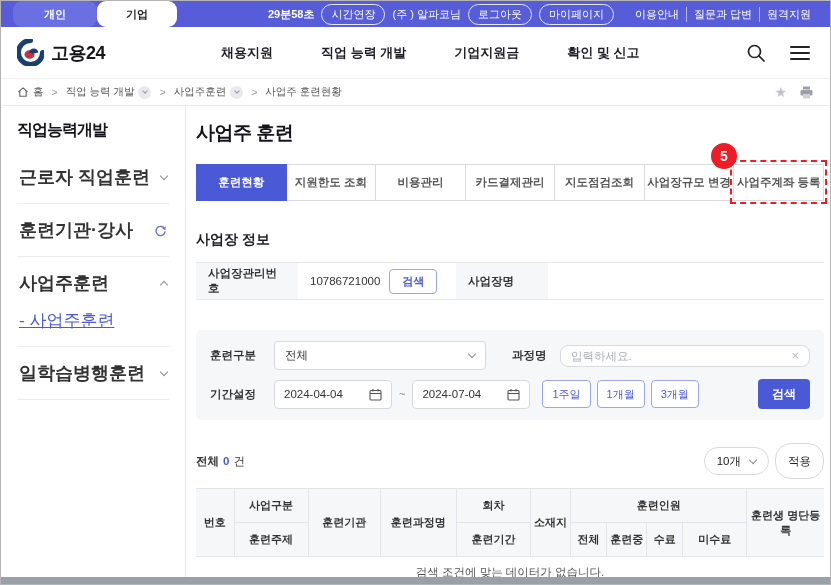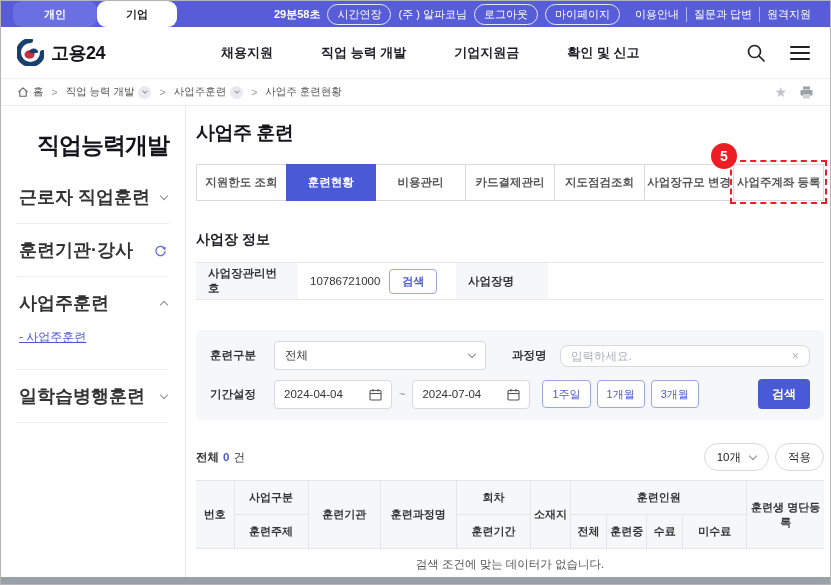"이용안내" .tb-links { margin-left: 1px -> 7px }
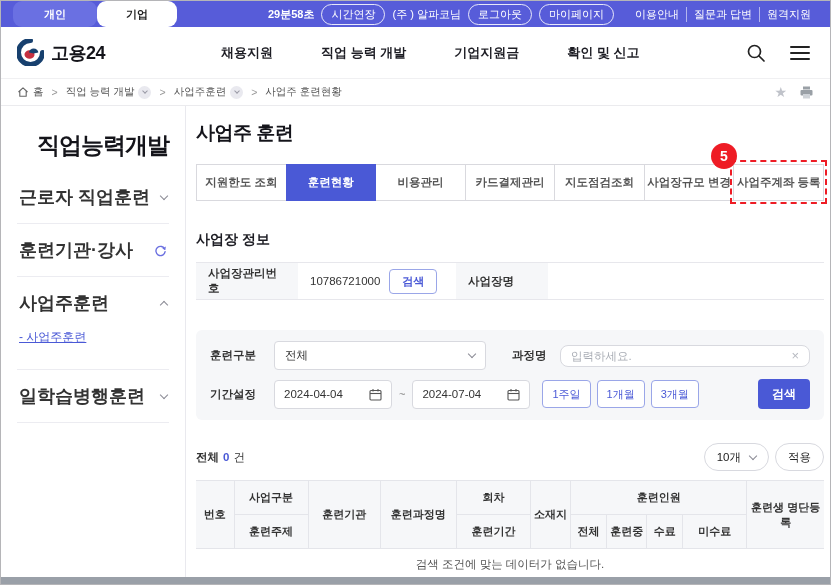"직업능력개발" .side-title { font-size: 23px -> 16px; margin: 18px 0 10px -> 8px 0 10px; text-align: right -> none }
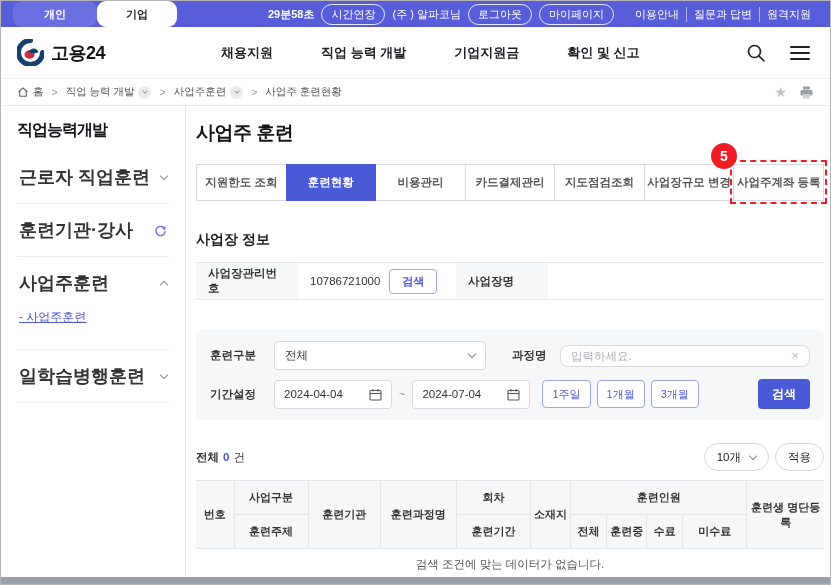"지원한도 조회" div.tab { order: before "훈련현황" -> after "훈련현황" }
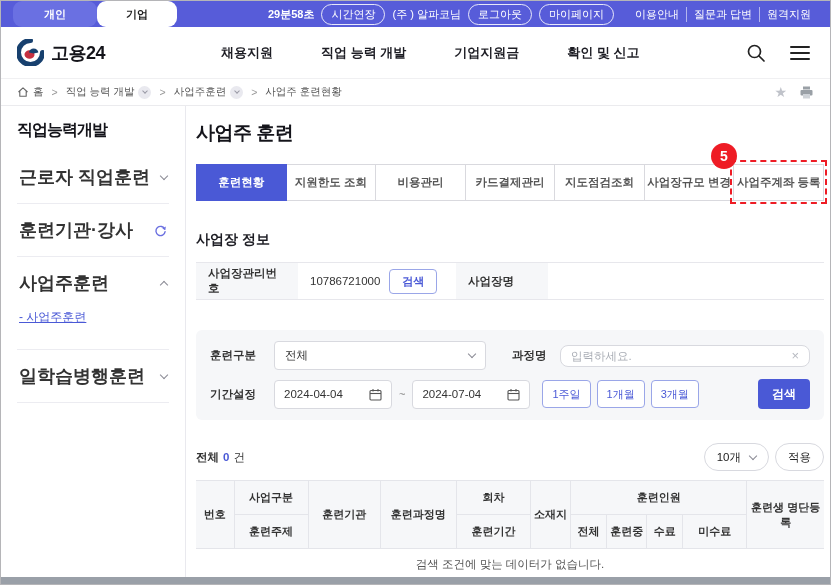"- 사업주훈련" .side-sub { font-size: 12px -> 17px; padding: 0 2px 23px -> 0 2px 14px }
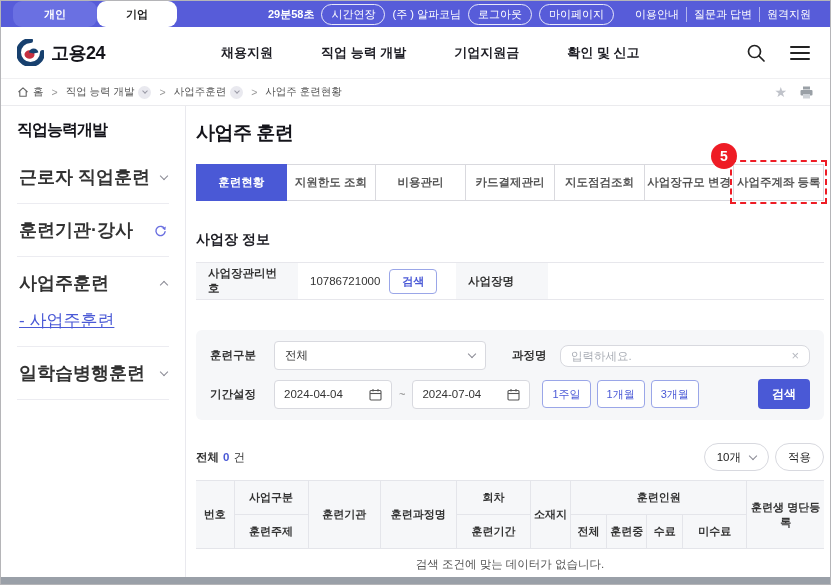"적용" .pill-btn { height: 28px -> 36px }
